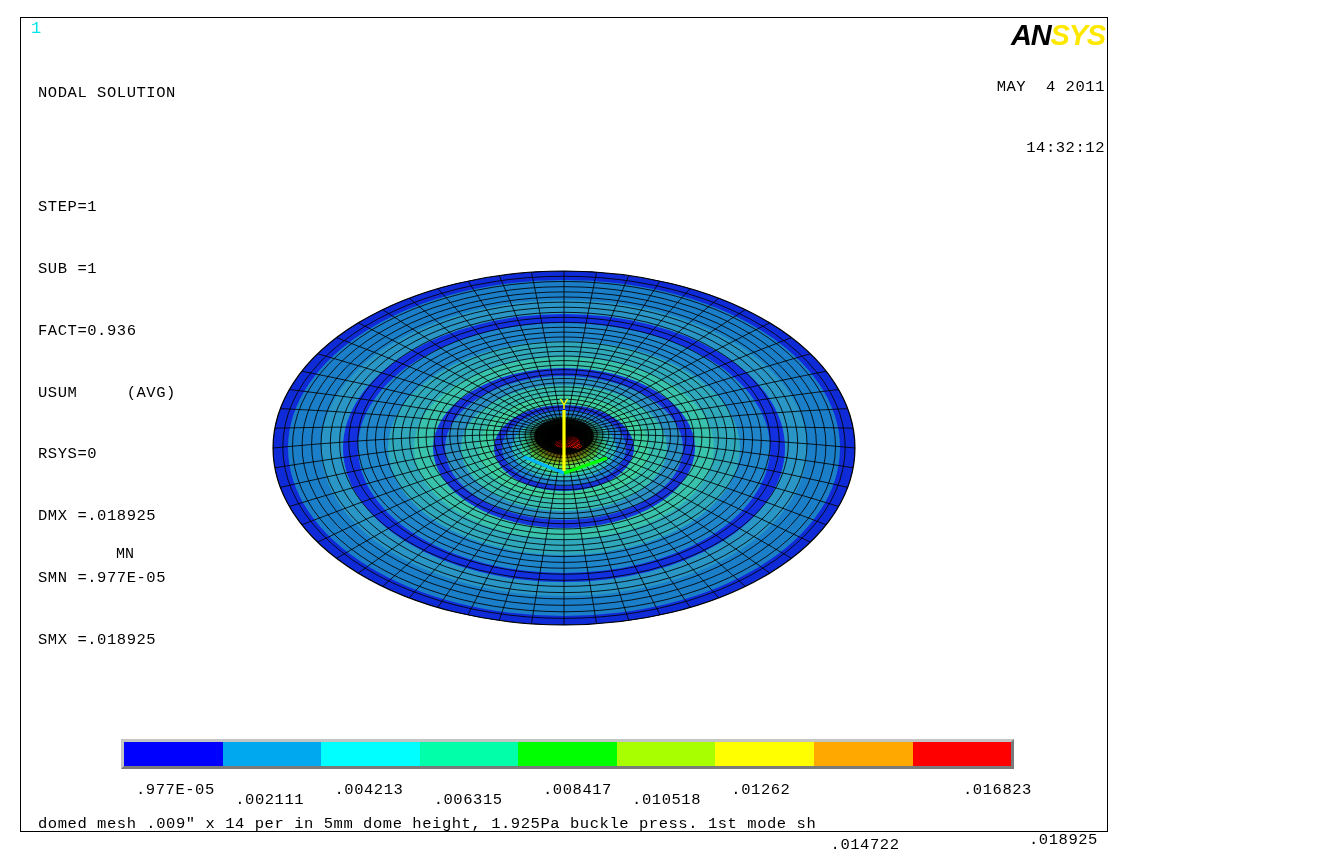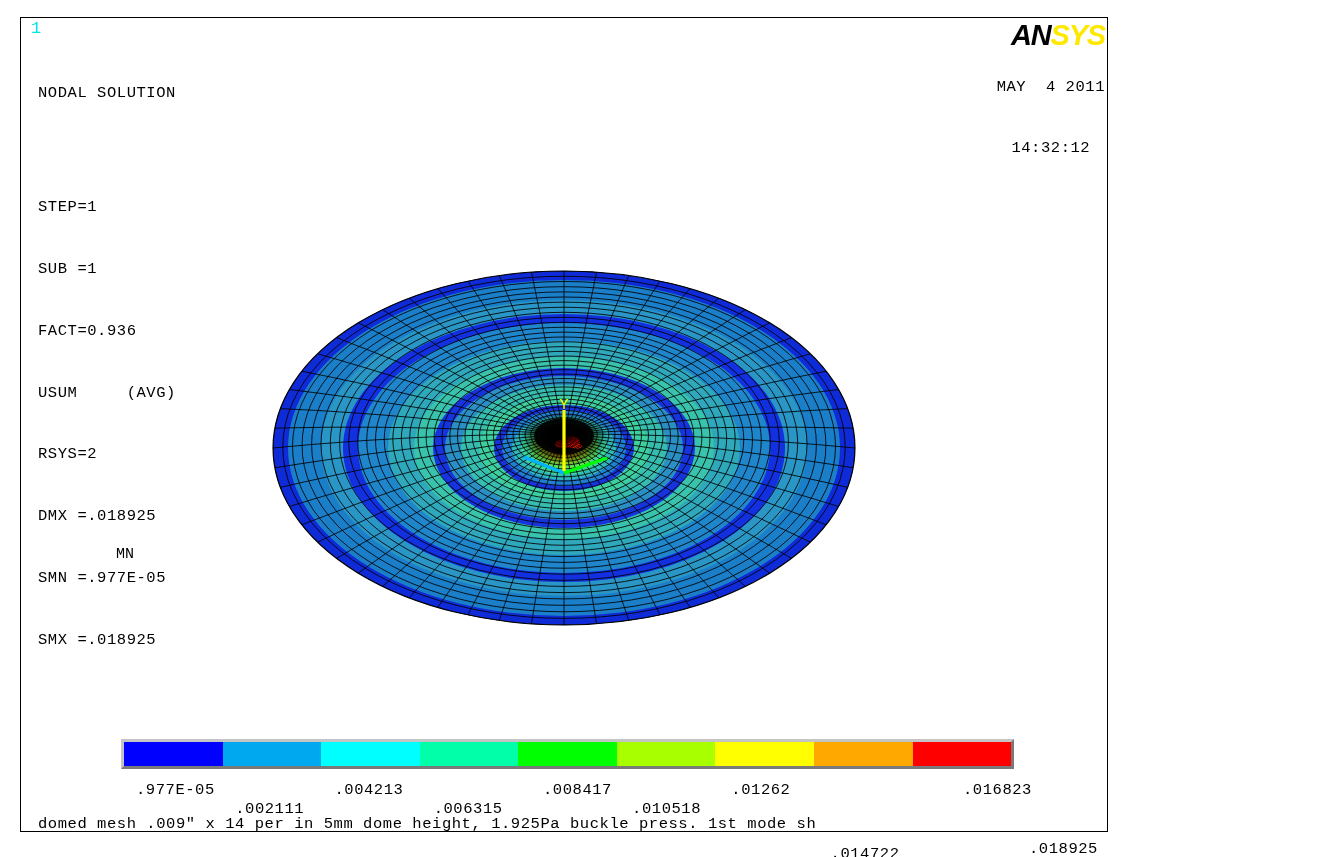"MAY 4 2011" #datetime-block { text-align: center -> right }
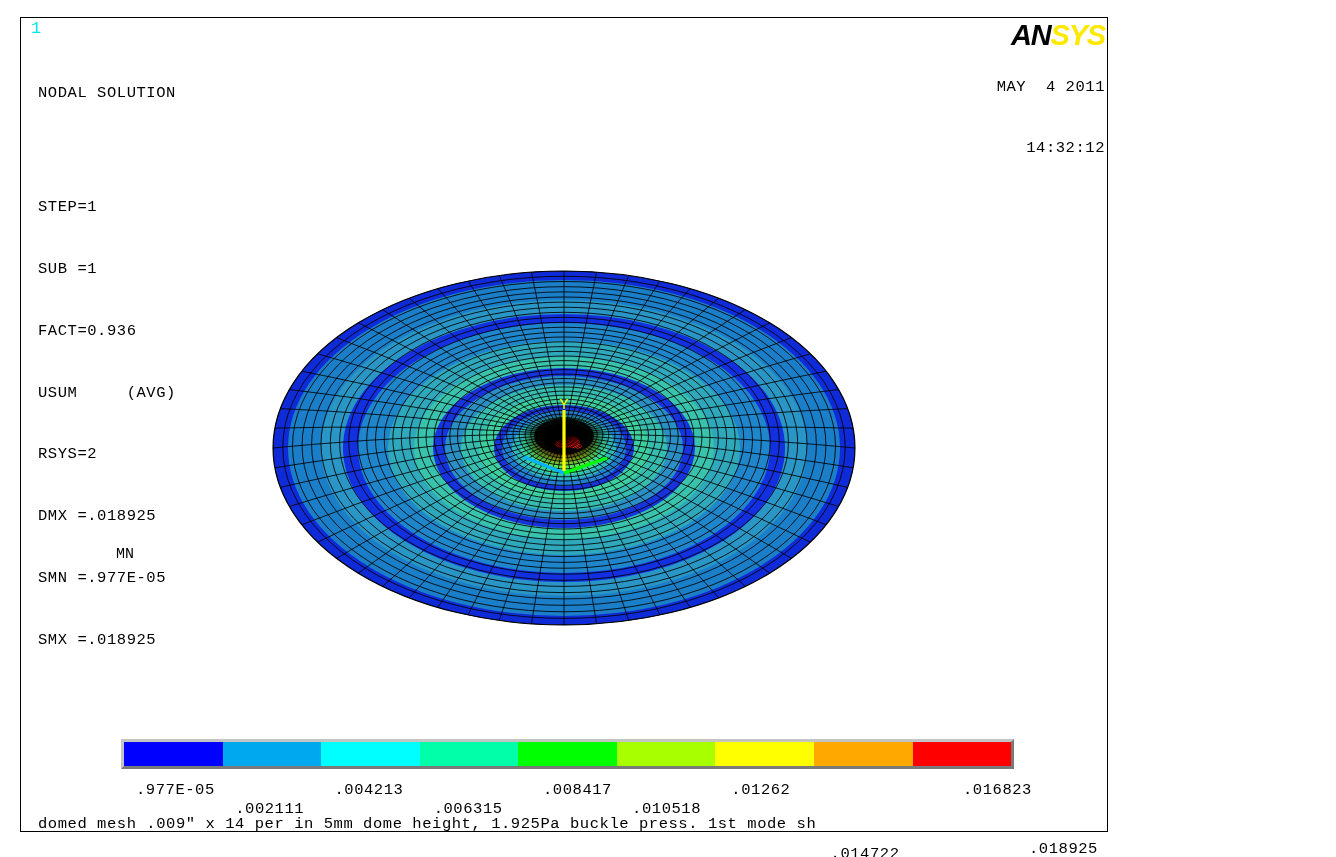"RSYS=2" span.hdr-line { text: 2 -> 0 }
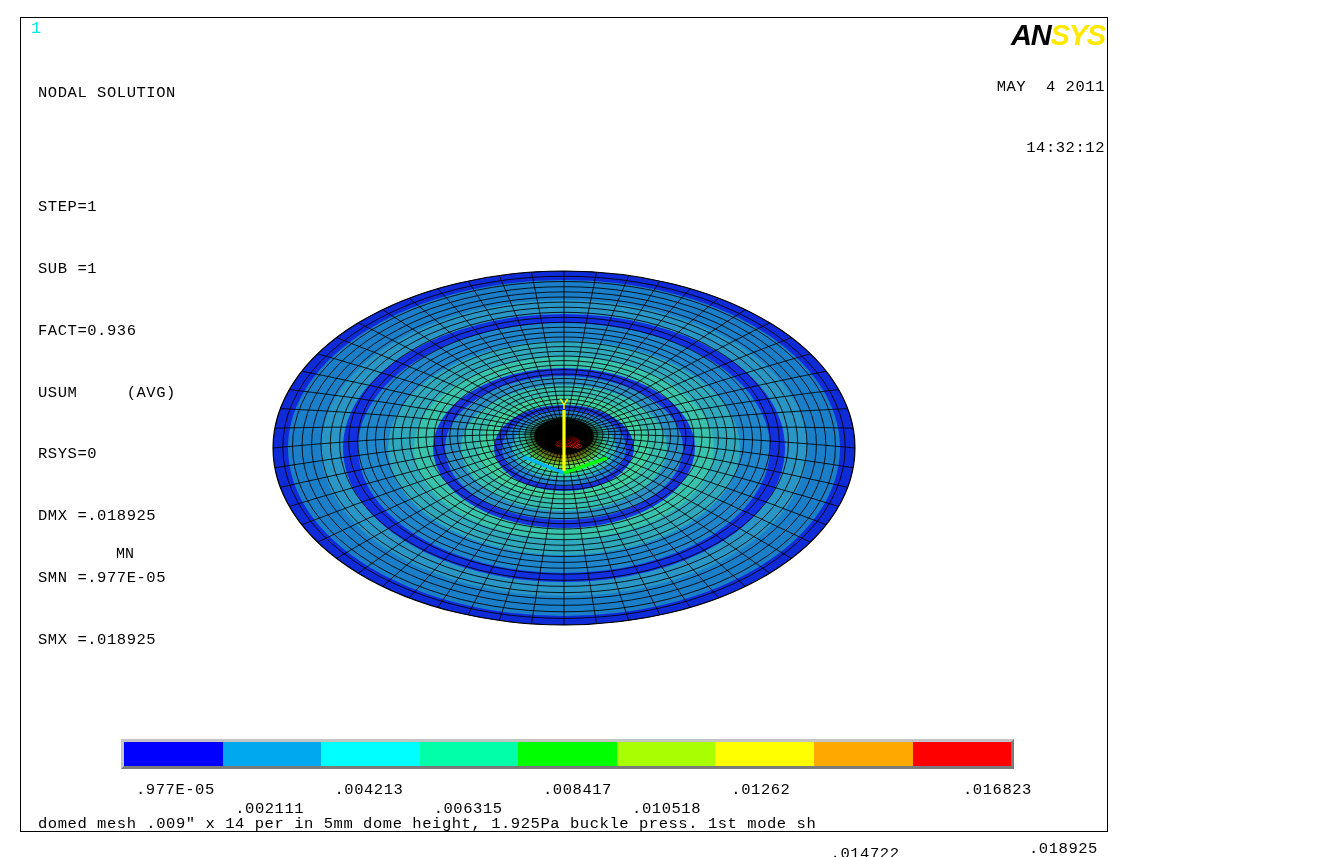".002111" .cbar-label.row-bot { top: 49px -> 40px }
